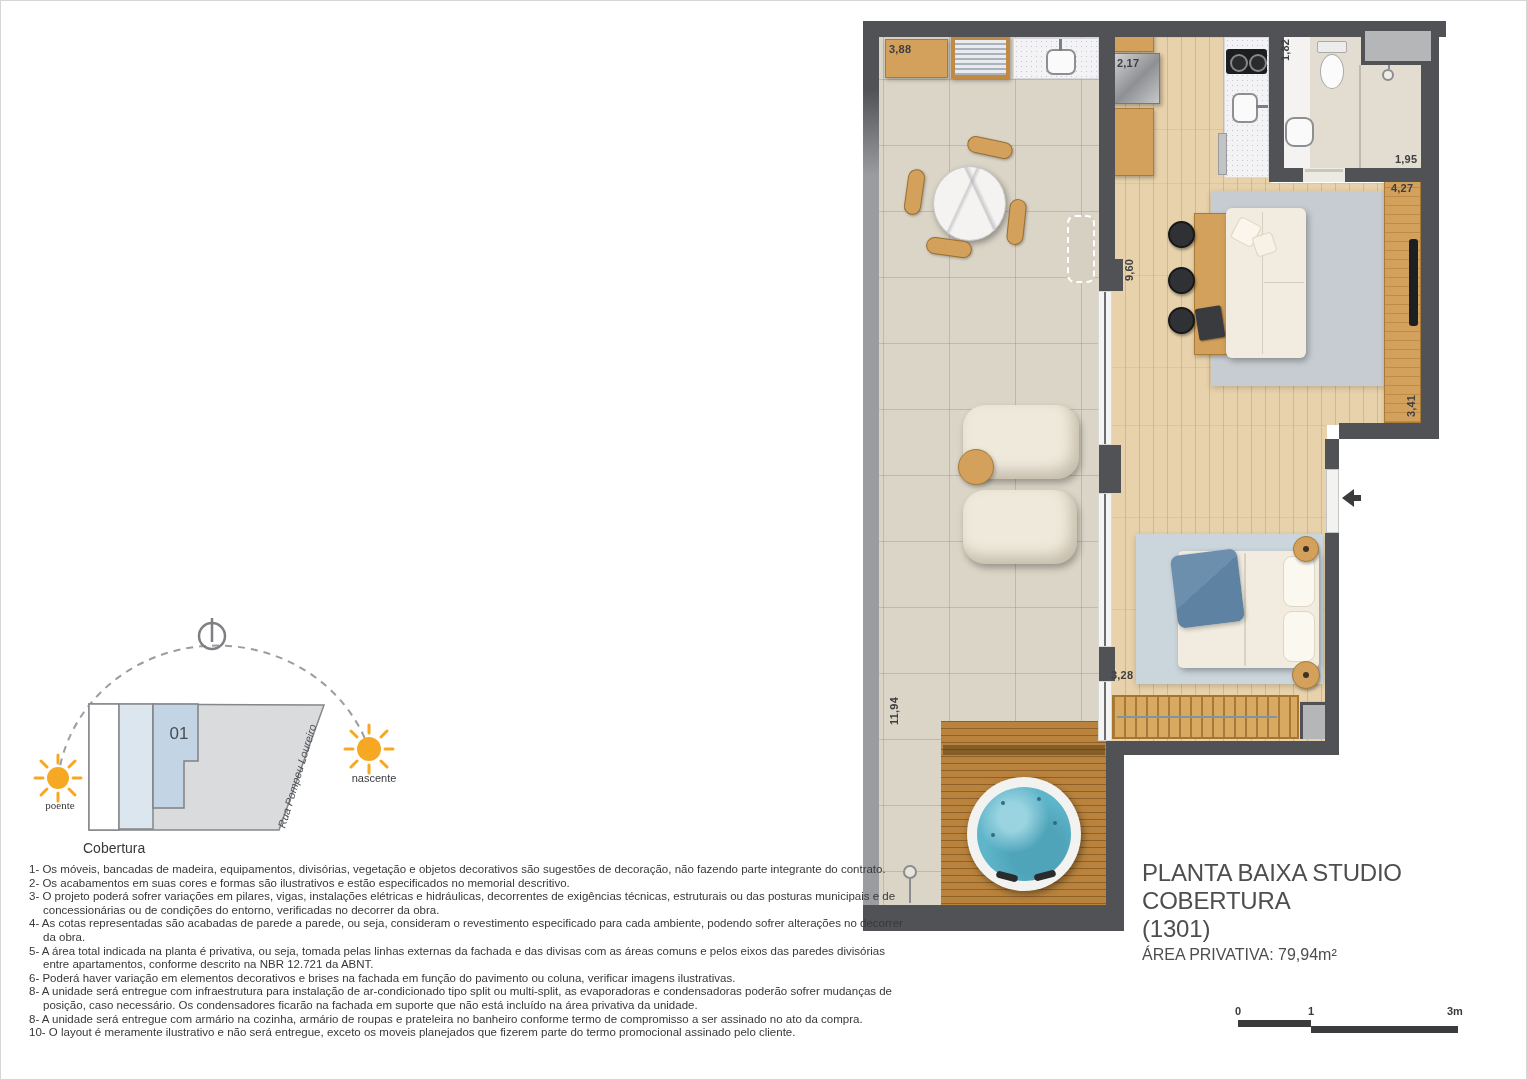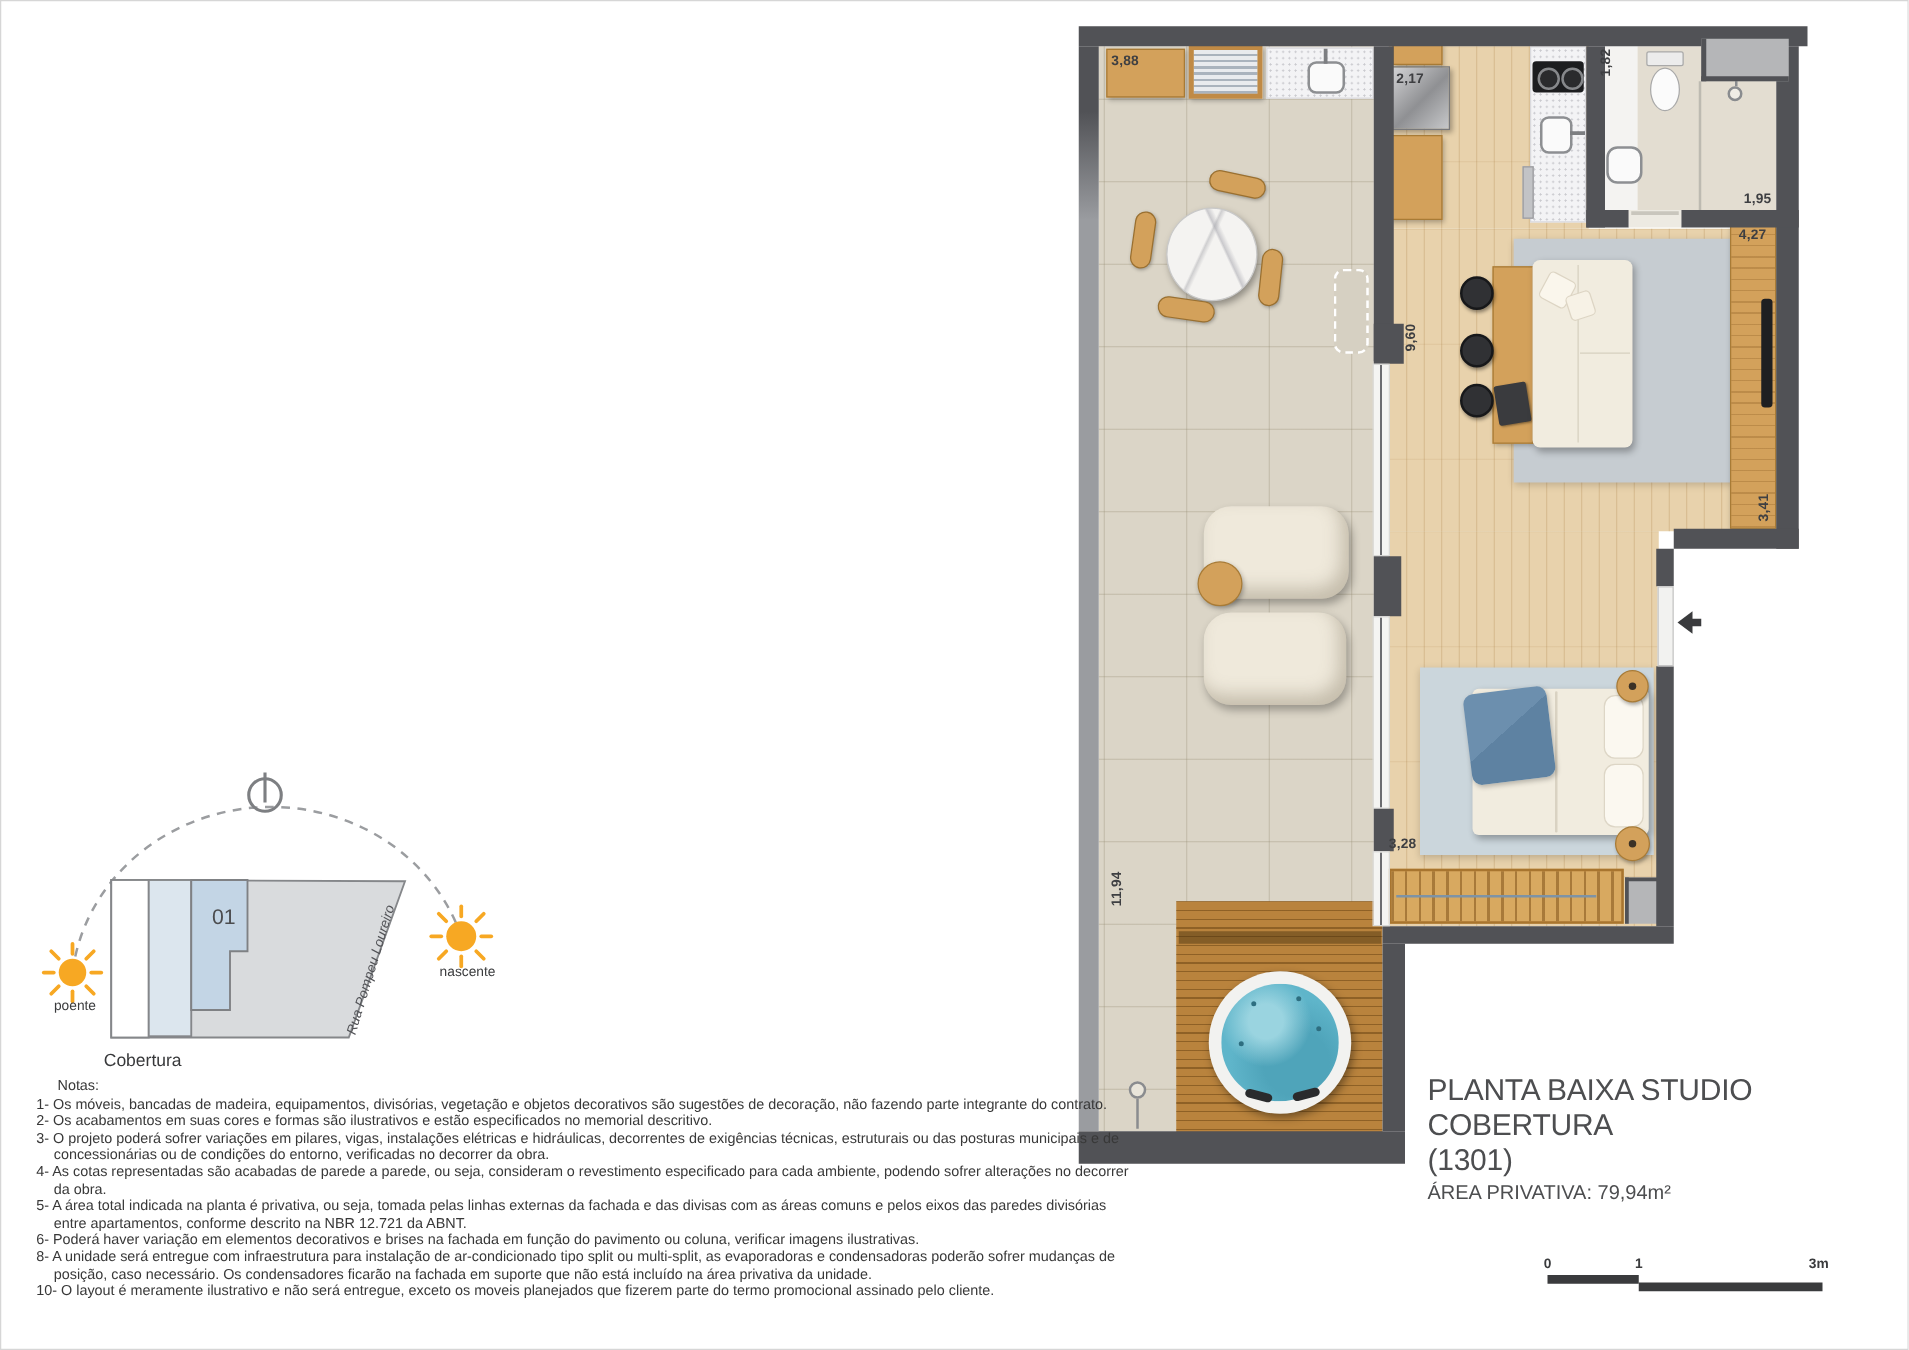"poente" div.abs { font-family: none -> Liberation Serif, serif }
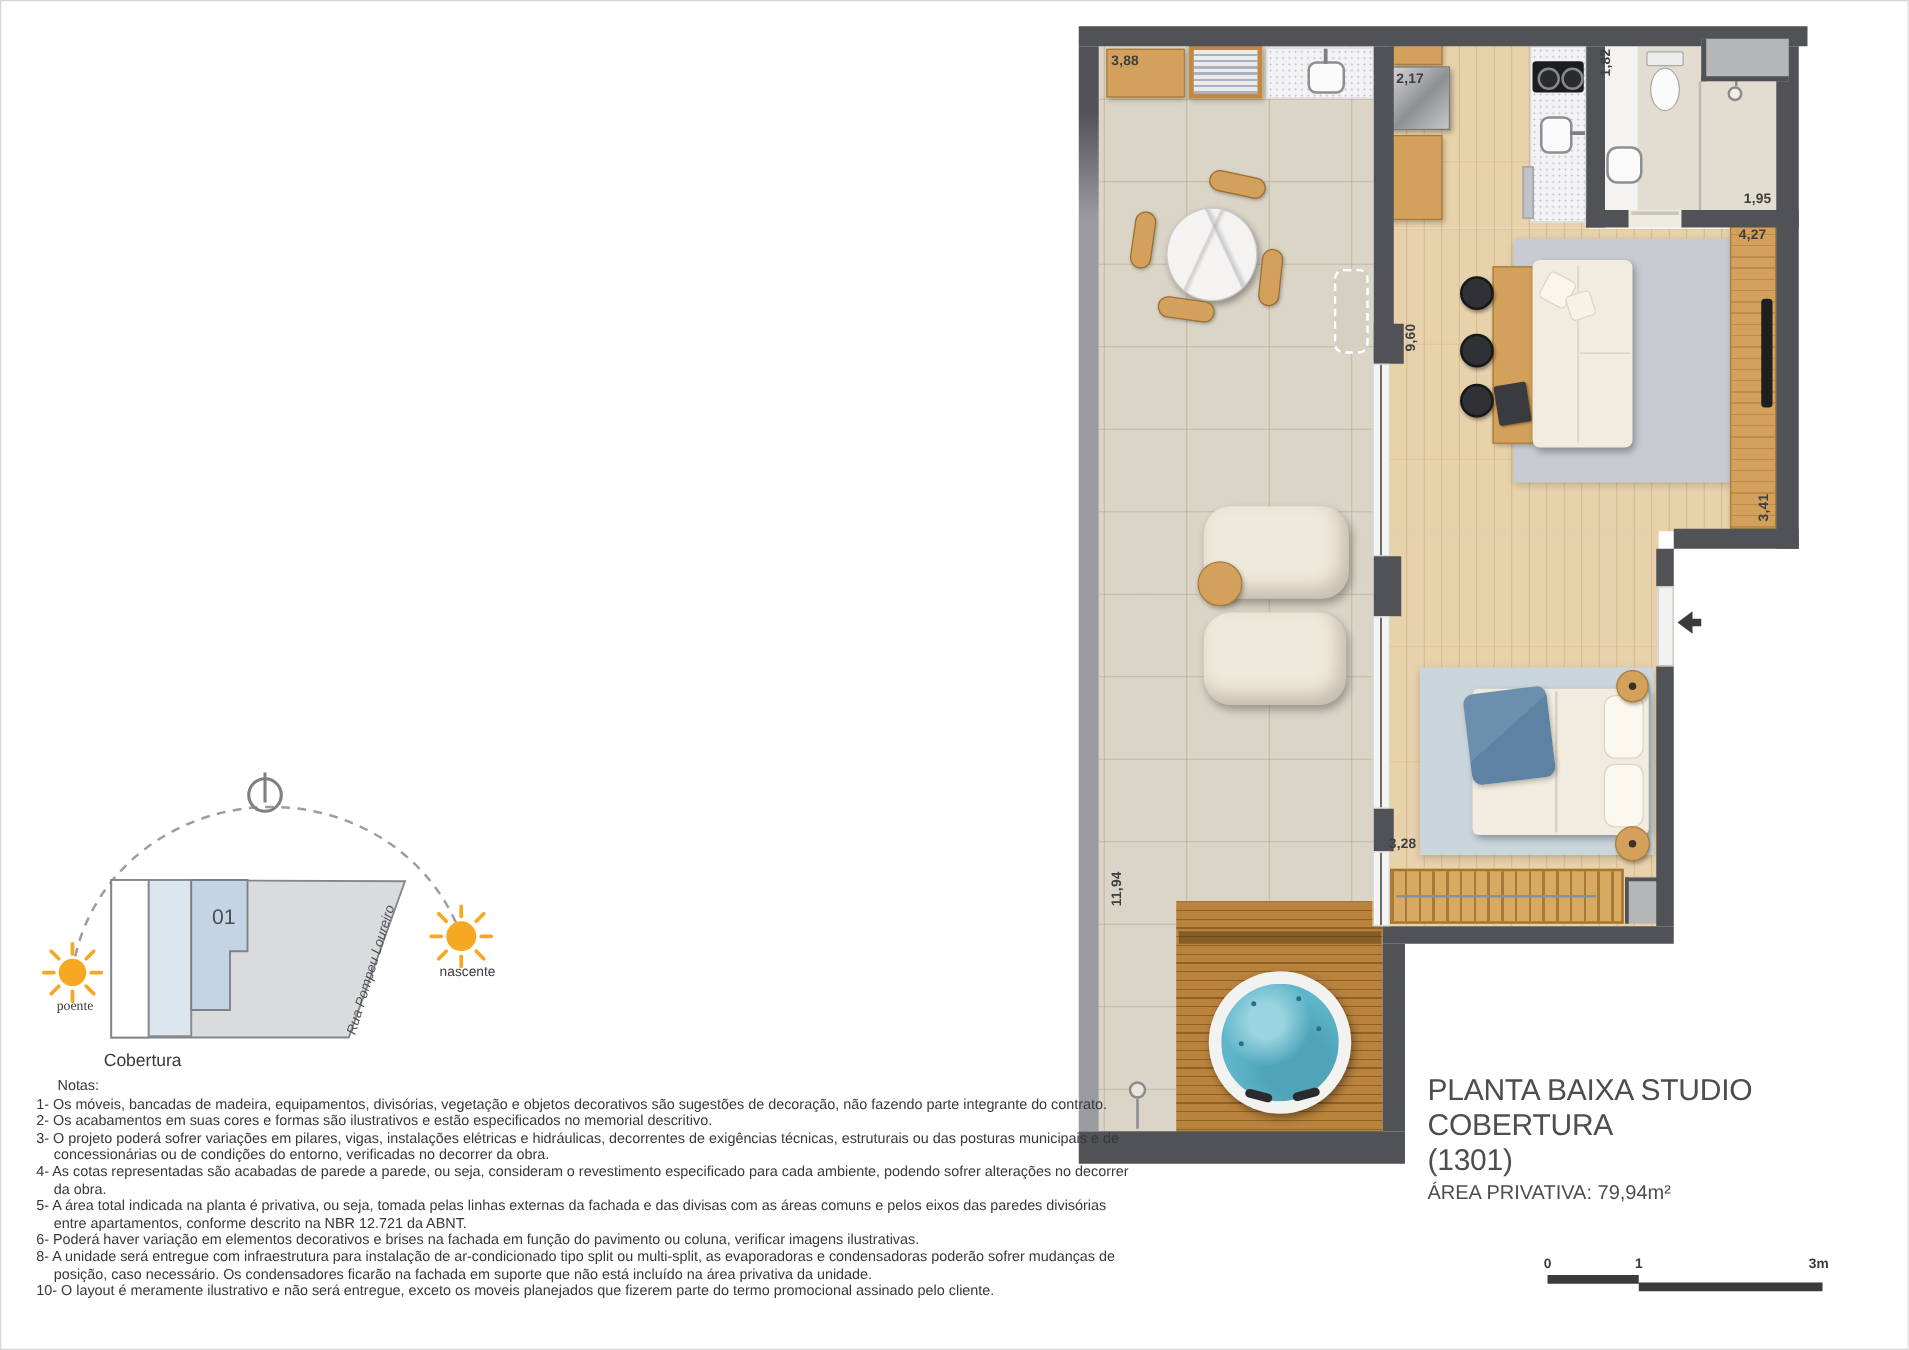"Notas:" div.notes-heading { html: <div>Notas:</div> -> none }
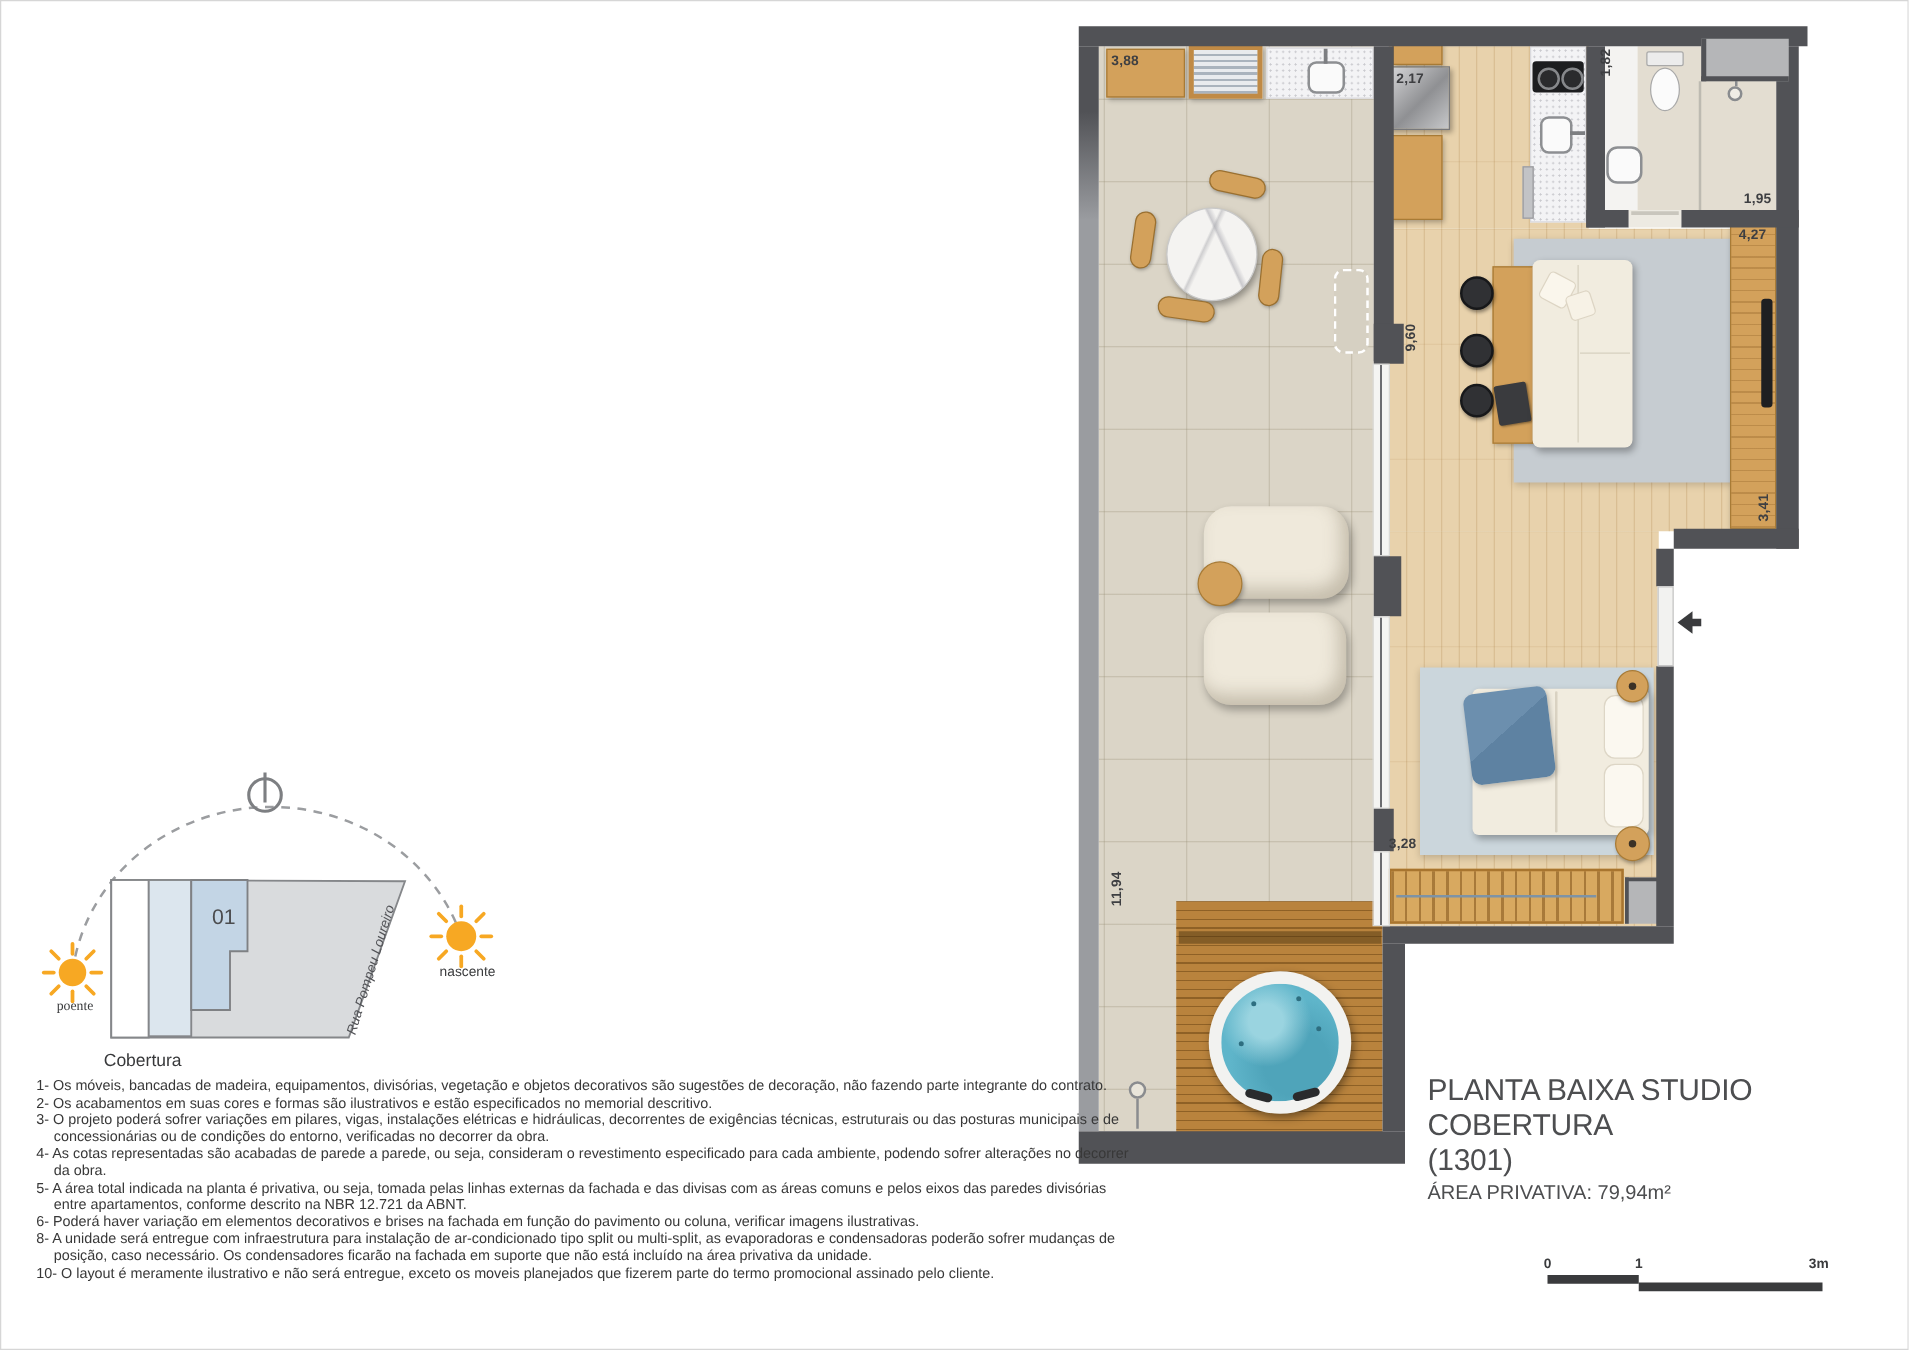"8- A unidade será entregue com armário" div.note { html: none -> <div>8- A unidade será entregue com armário na cozinha, armário de roupas e prateleira no banheiro conforme termo de compromisso a ser assinado no ato da compra.</div> }
